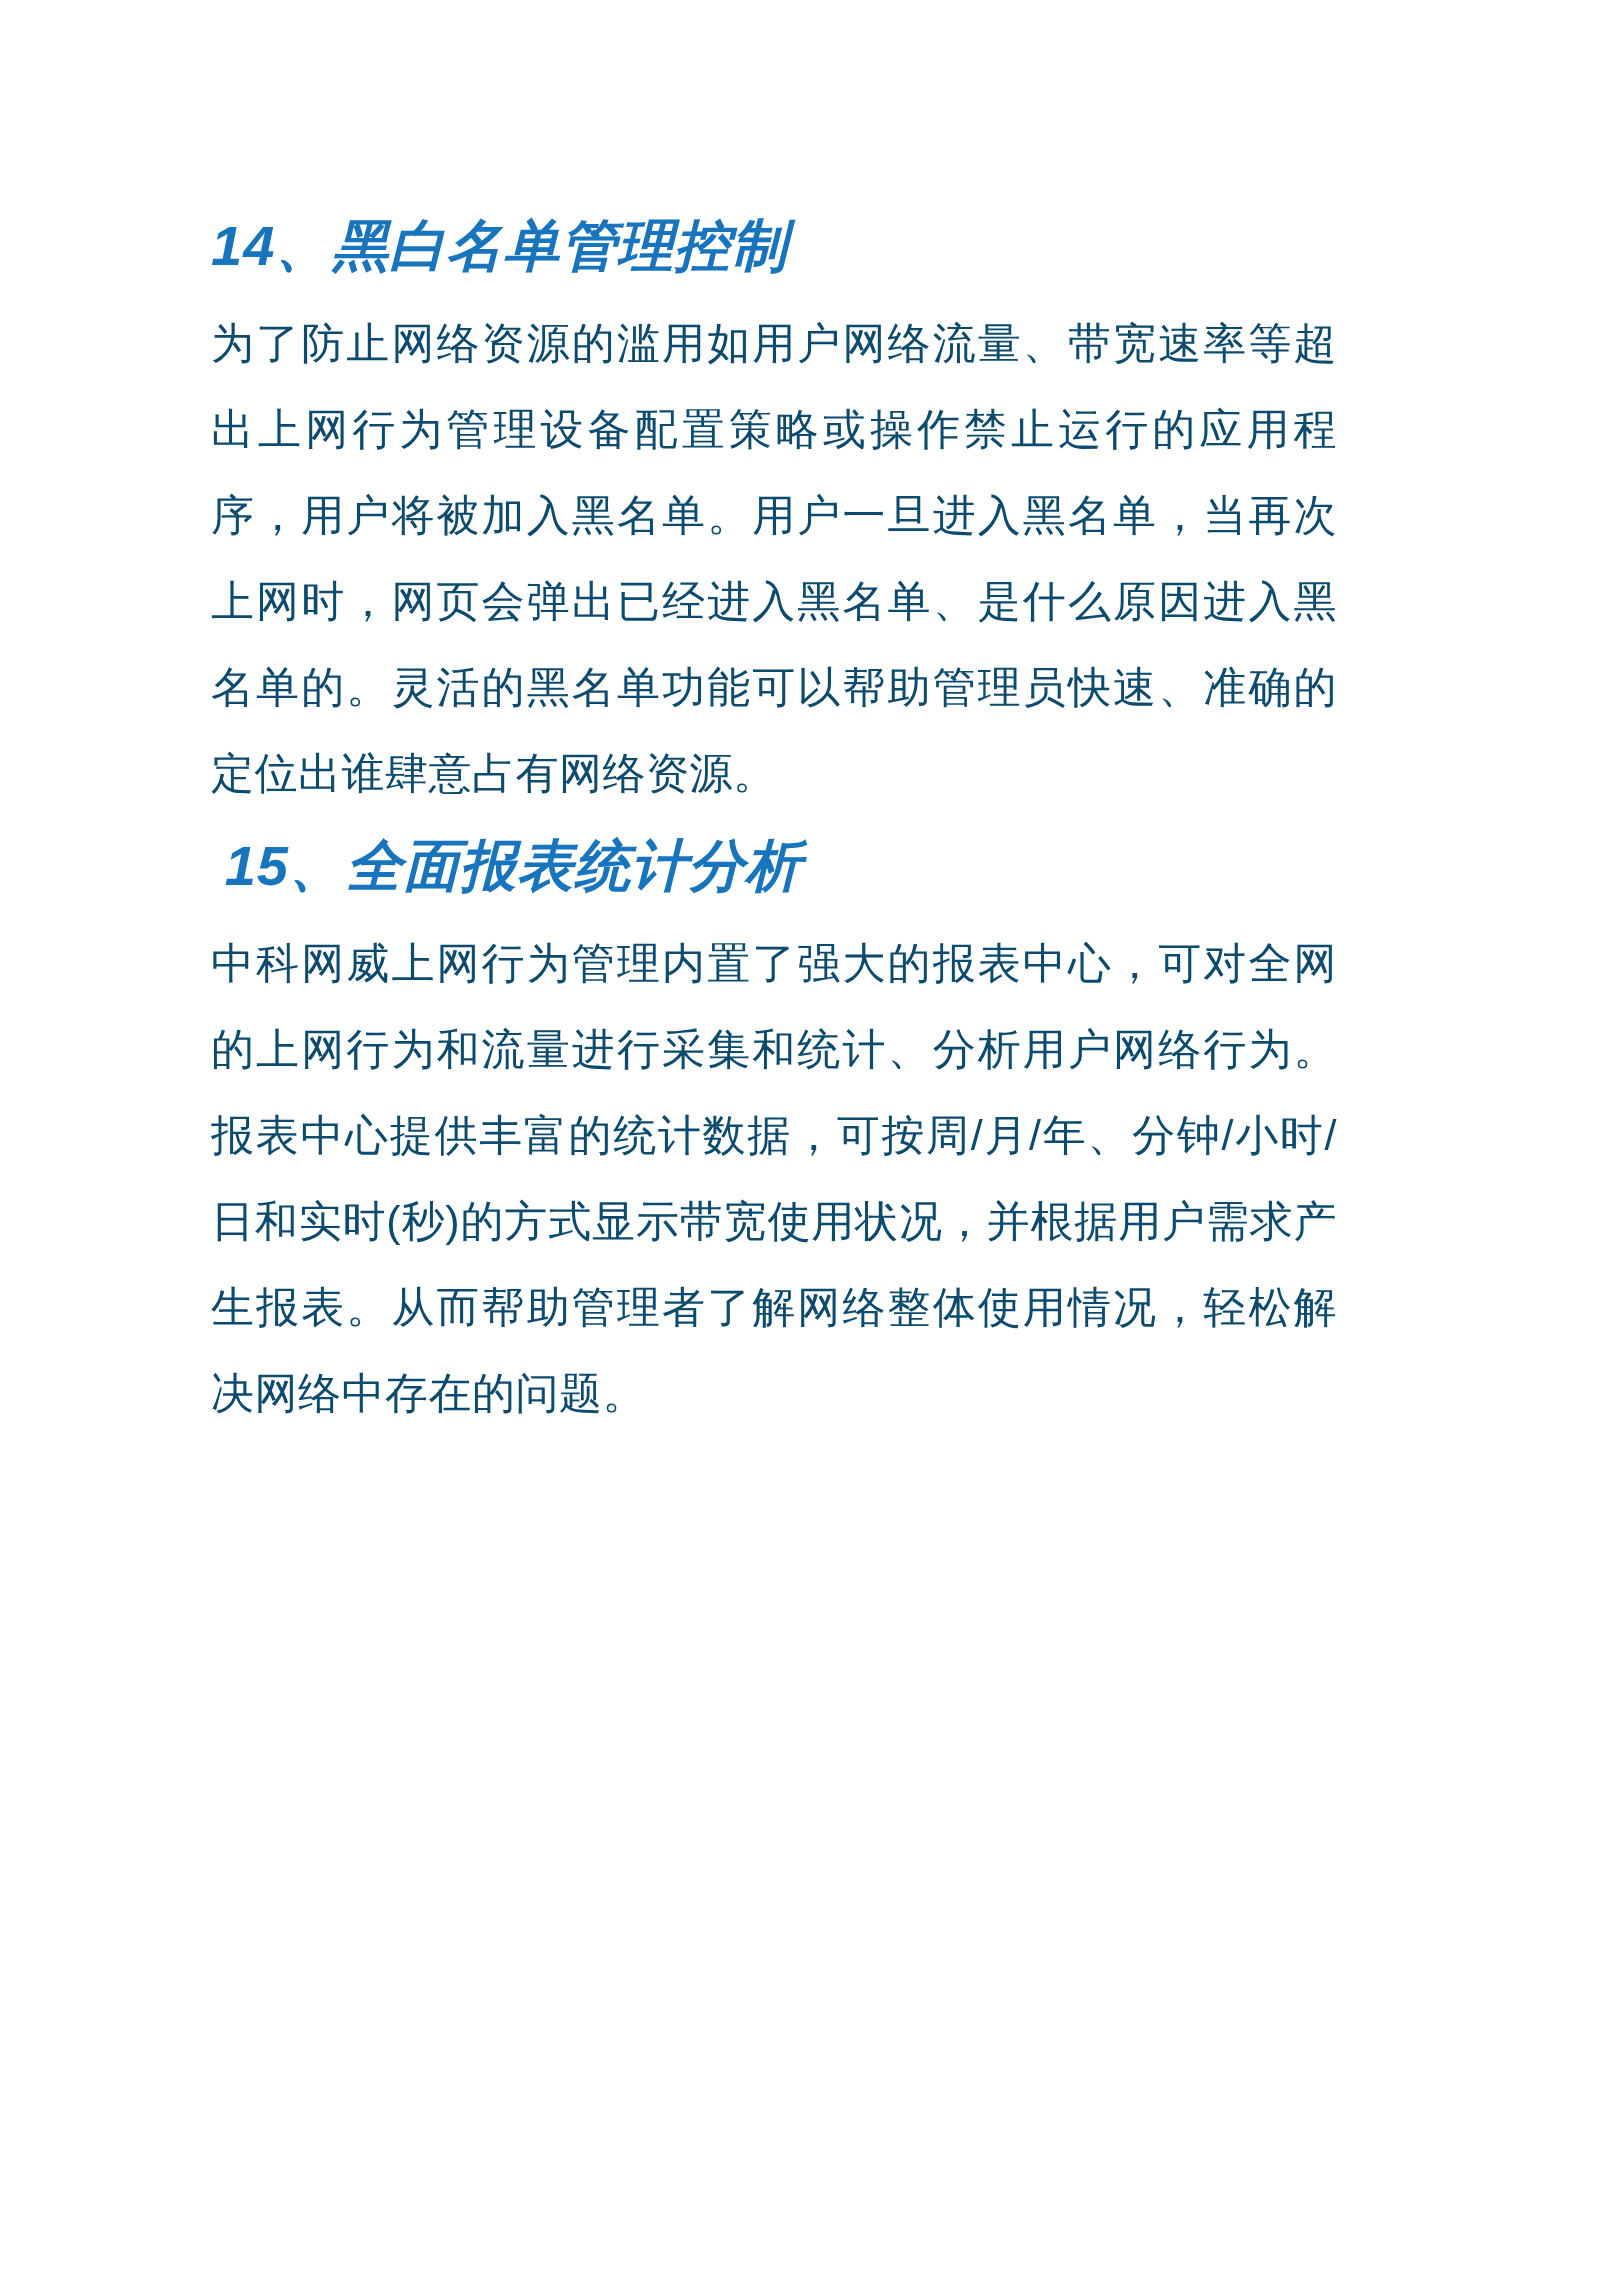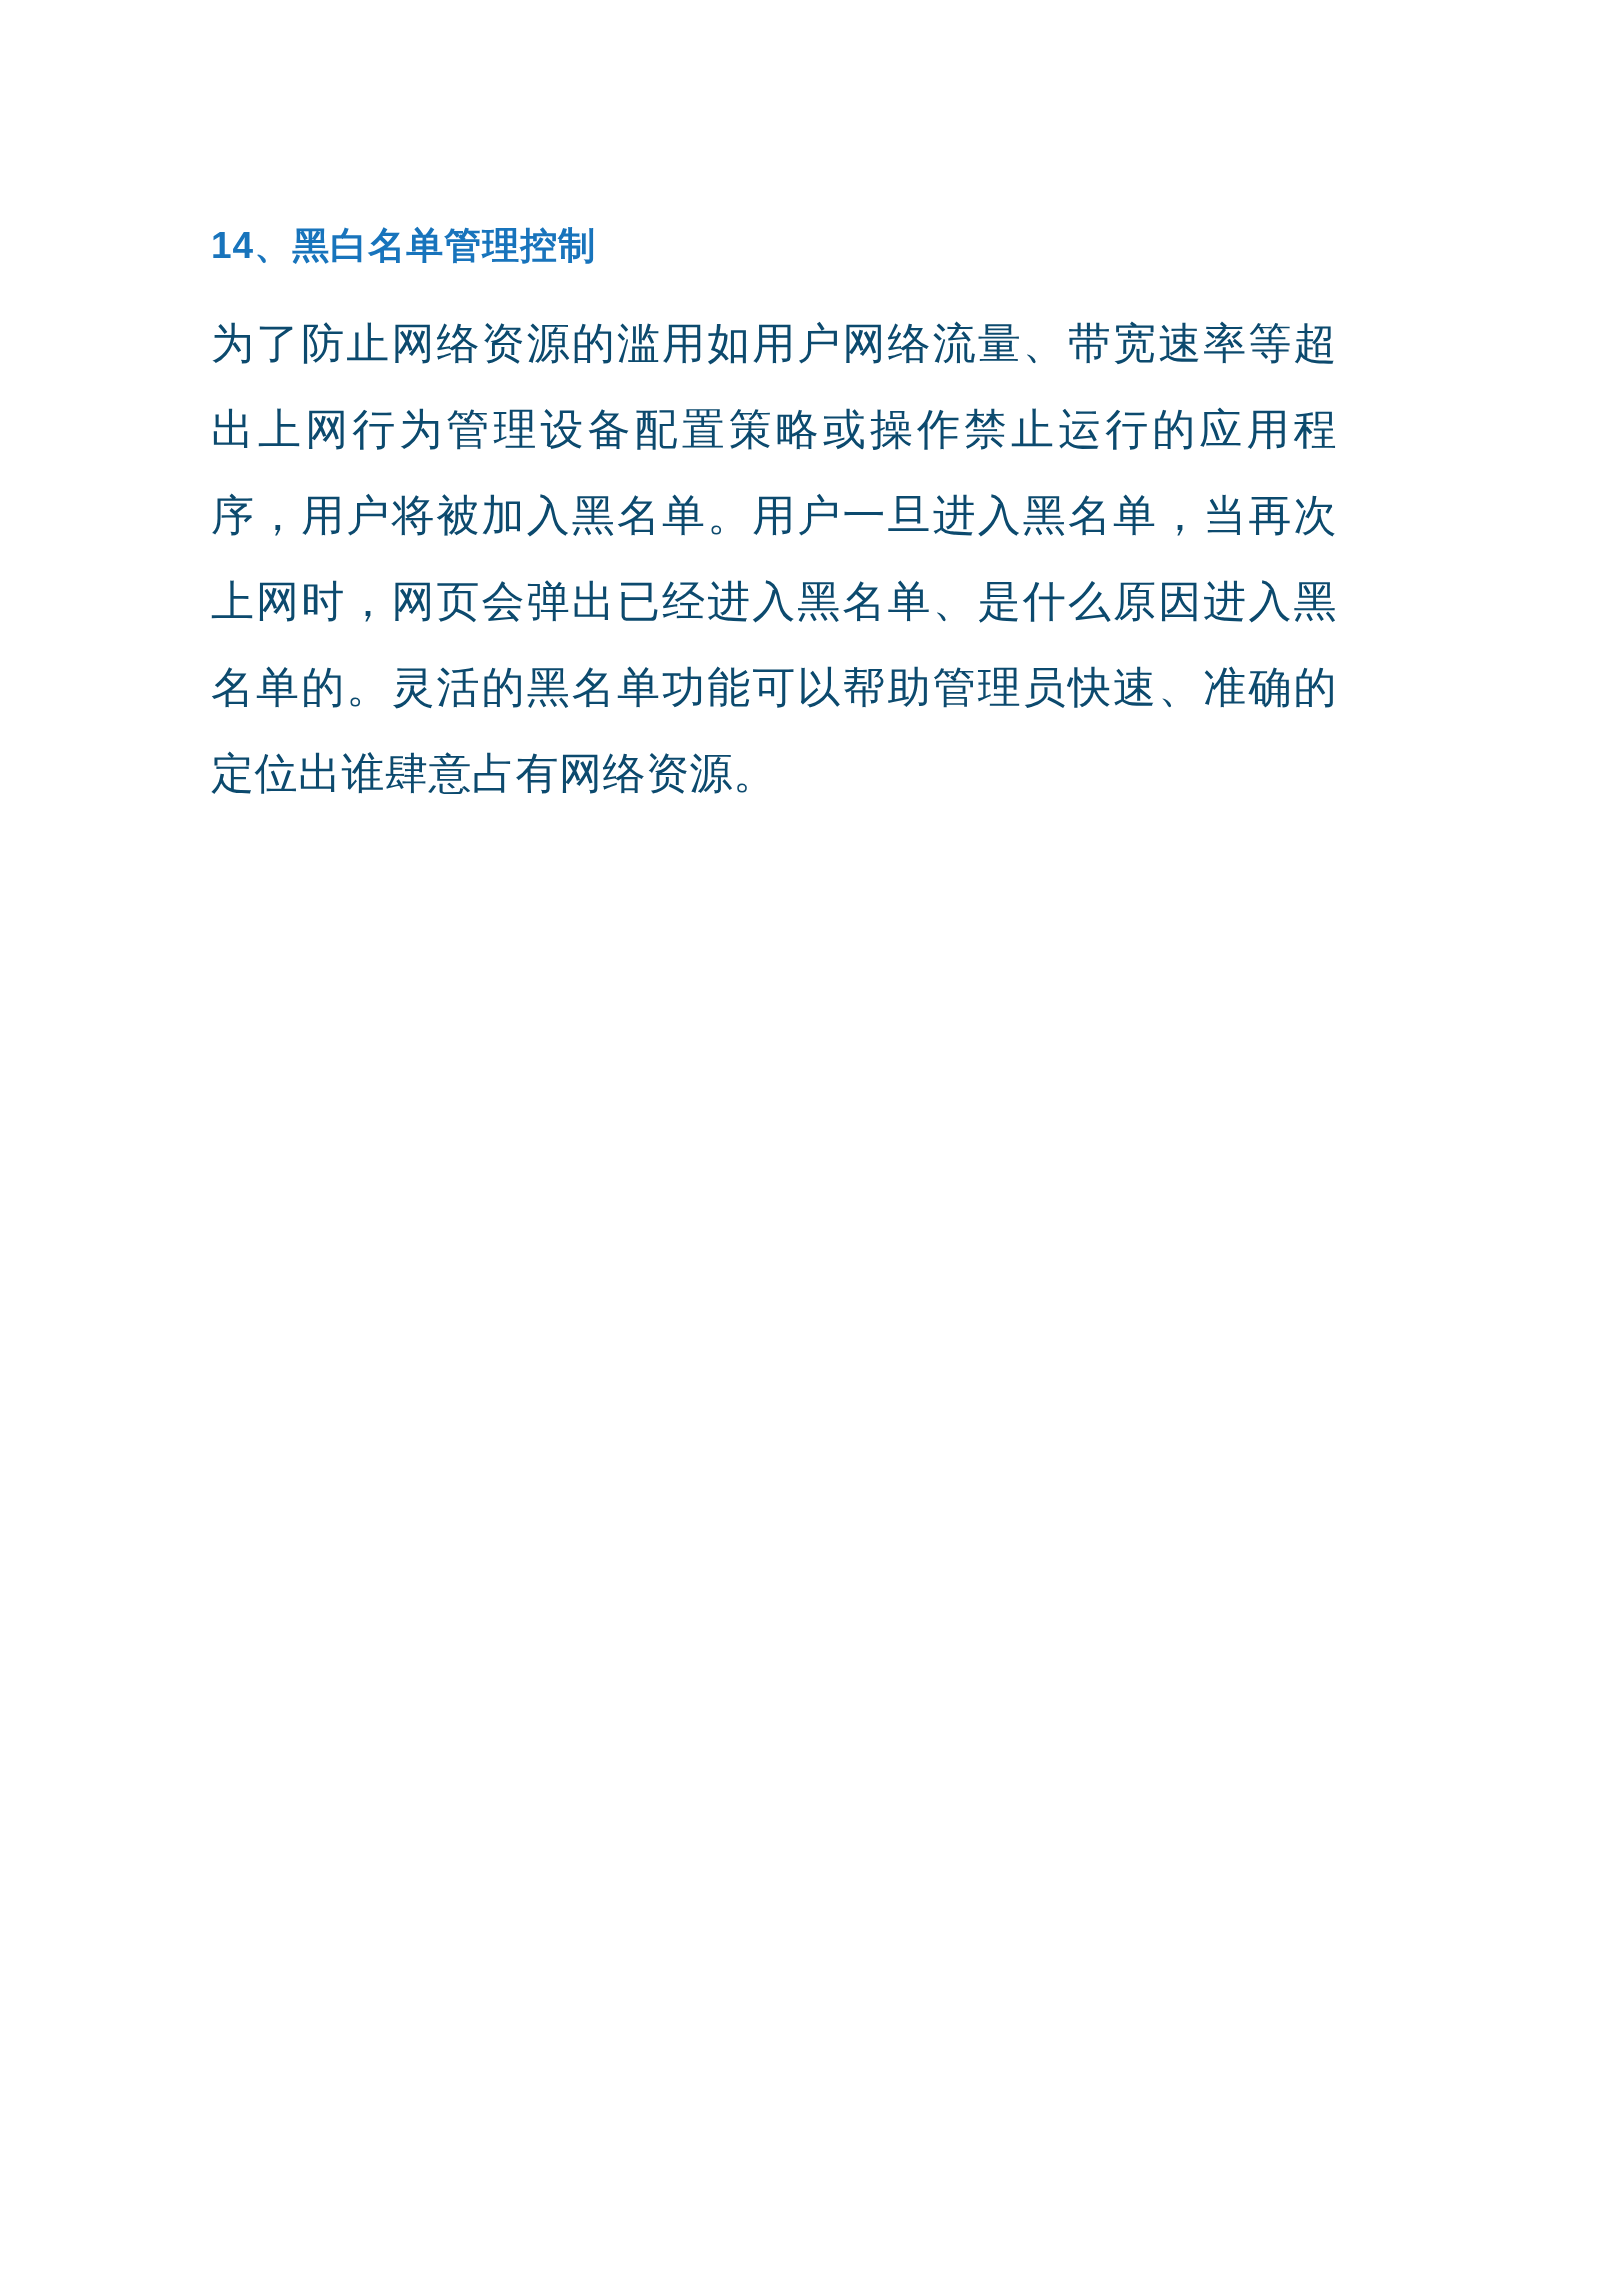"14、黑白名单管理控制" .section-heading { font-size: 37px -> 56px; font-style: none -> italic }
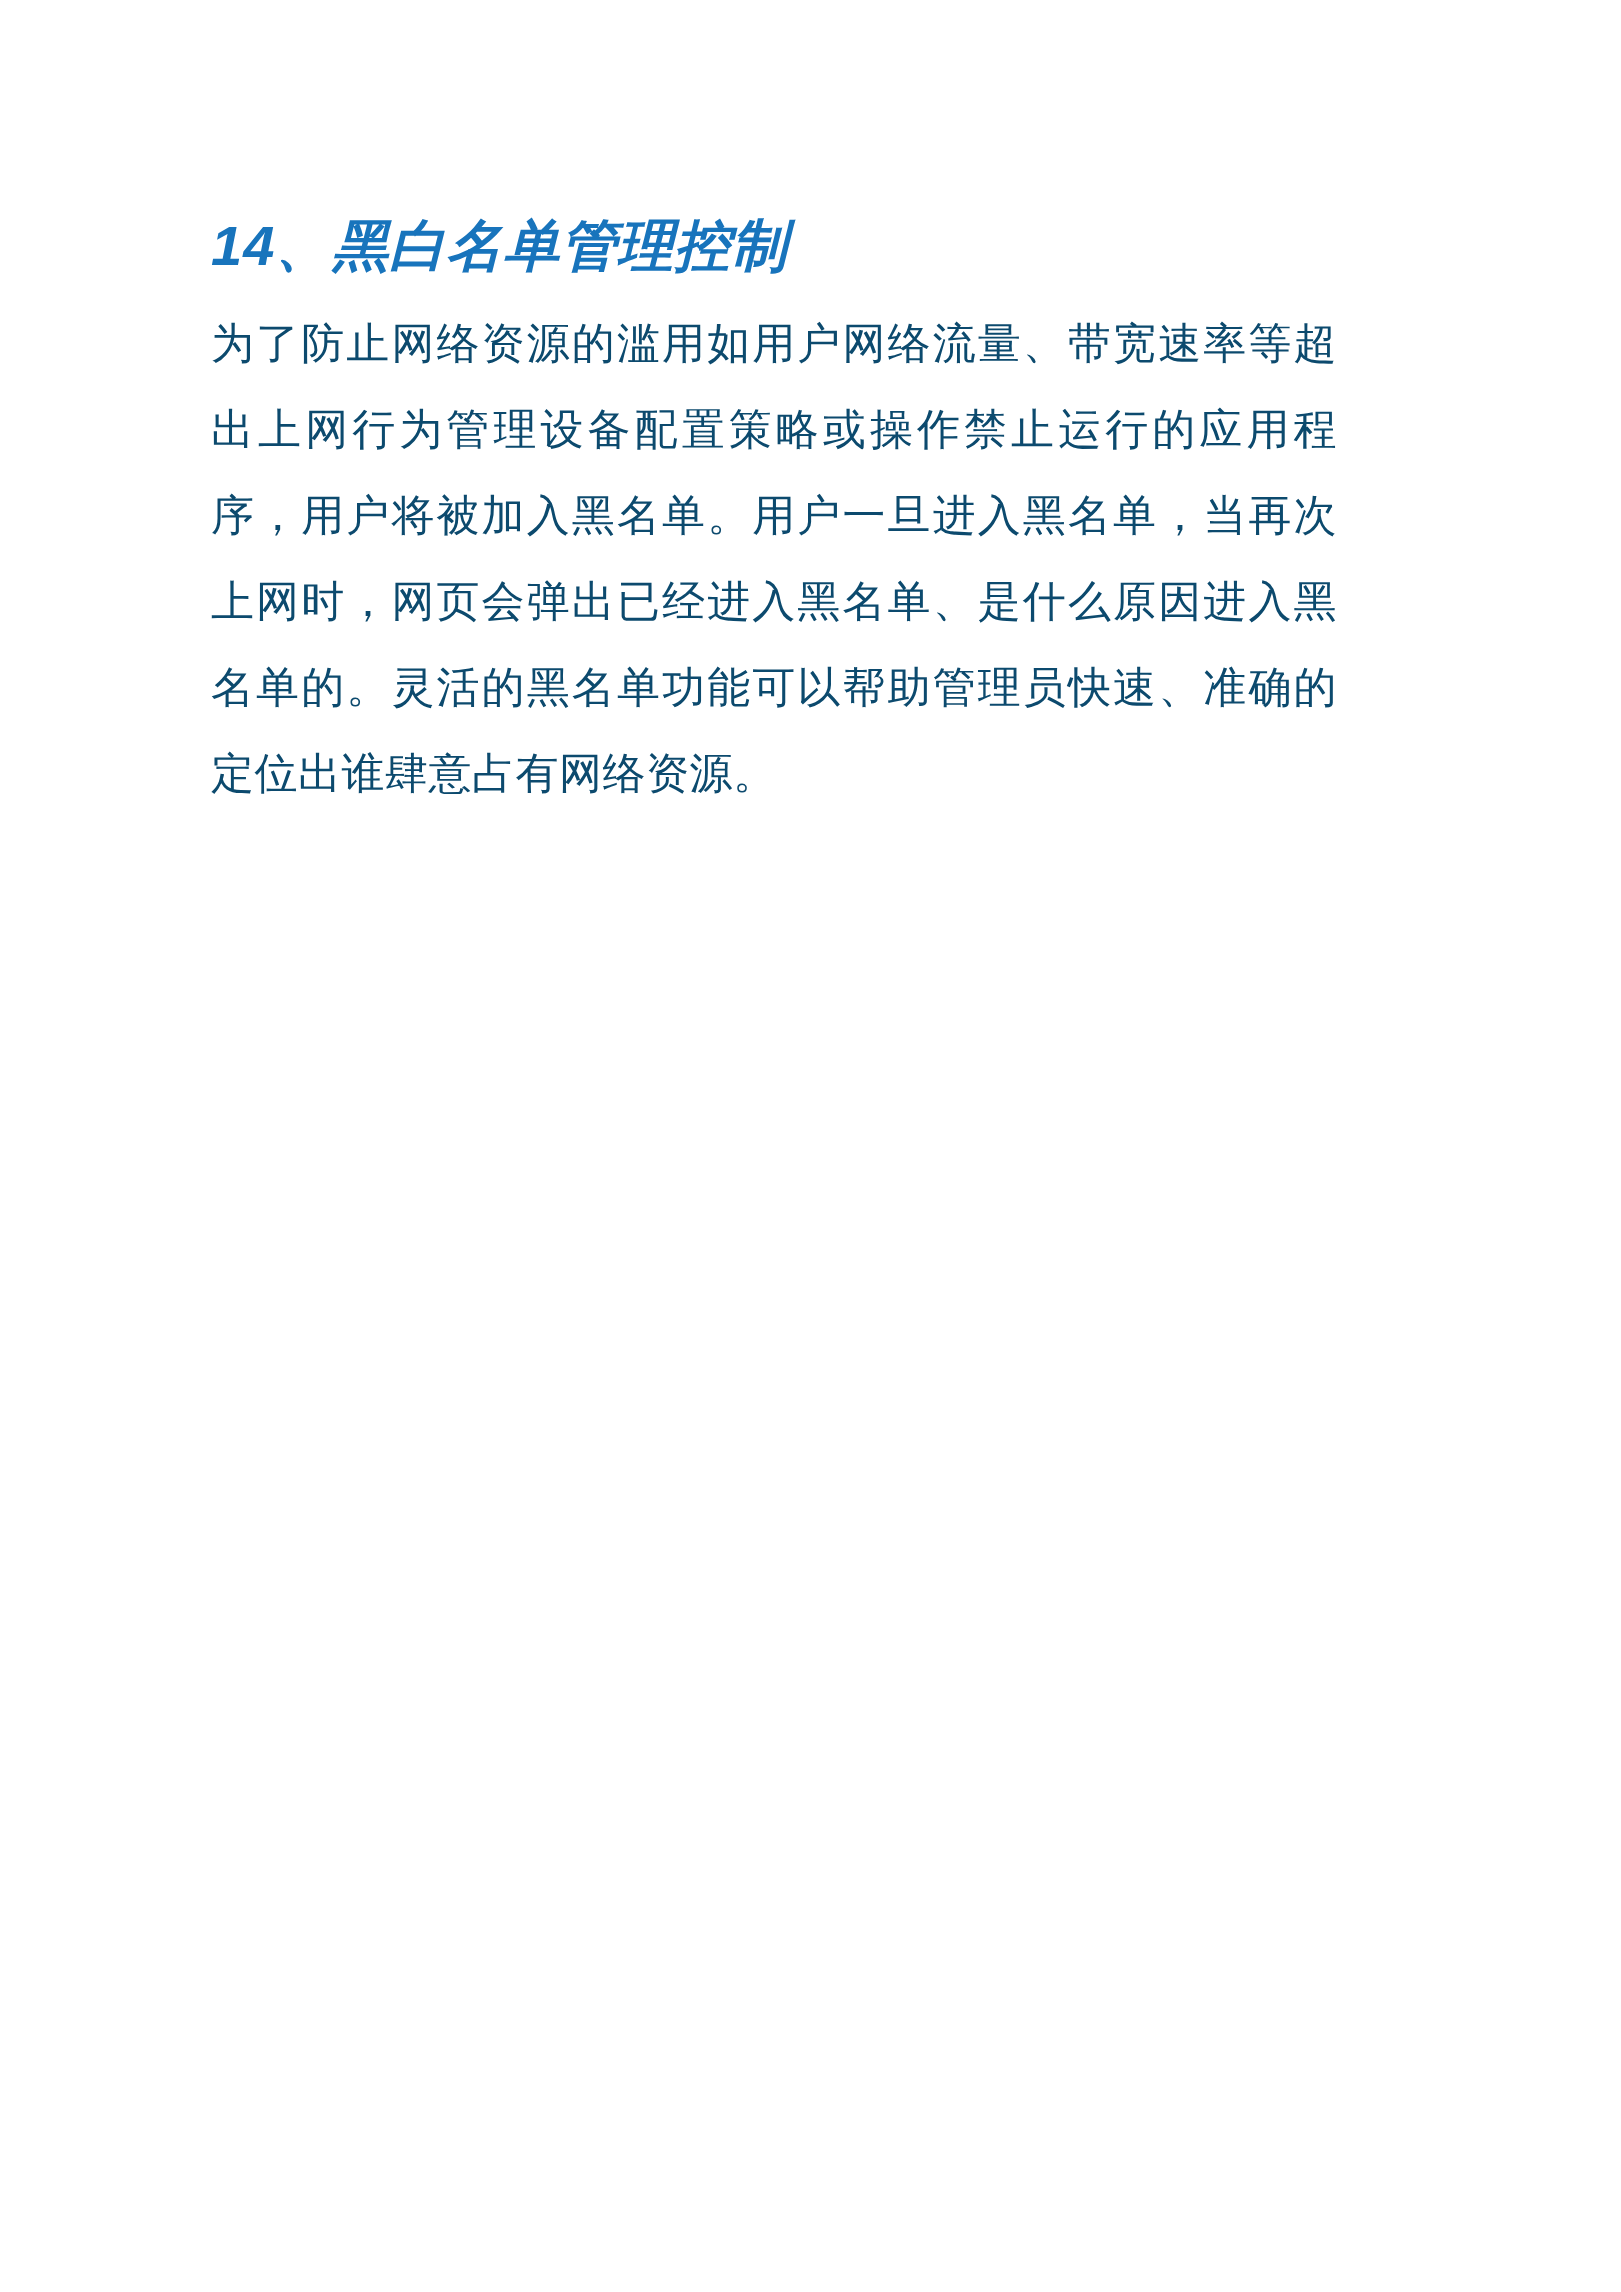"15、全面报表统计分析" div.section { html: none -> <div> <h2>15、全面报表统计分析</h2> <p>中科网威上网行为管理内置了强大的报表中心，可对全网的上网行为和流量进行采集和统计、分析用户网络行为。报表中心提供丰富的统计数据，可按周/月/年、分钟/小时/日和实时(秒)的方式显示带宽使用状况，并根据用户需求产生报表。从而帮助管理者了解网络整体使用情况，轻松解决网络中存在的问题。</p> </div> }
